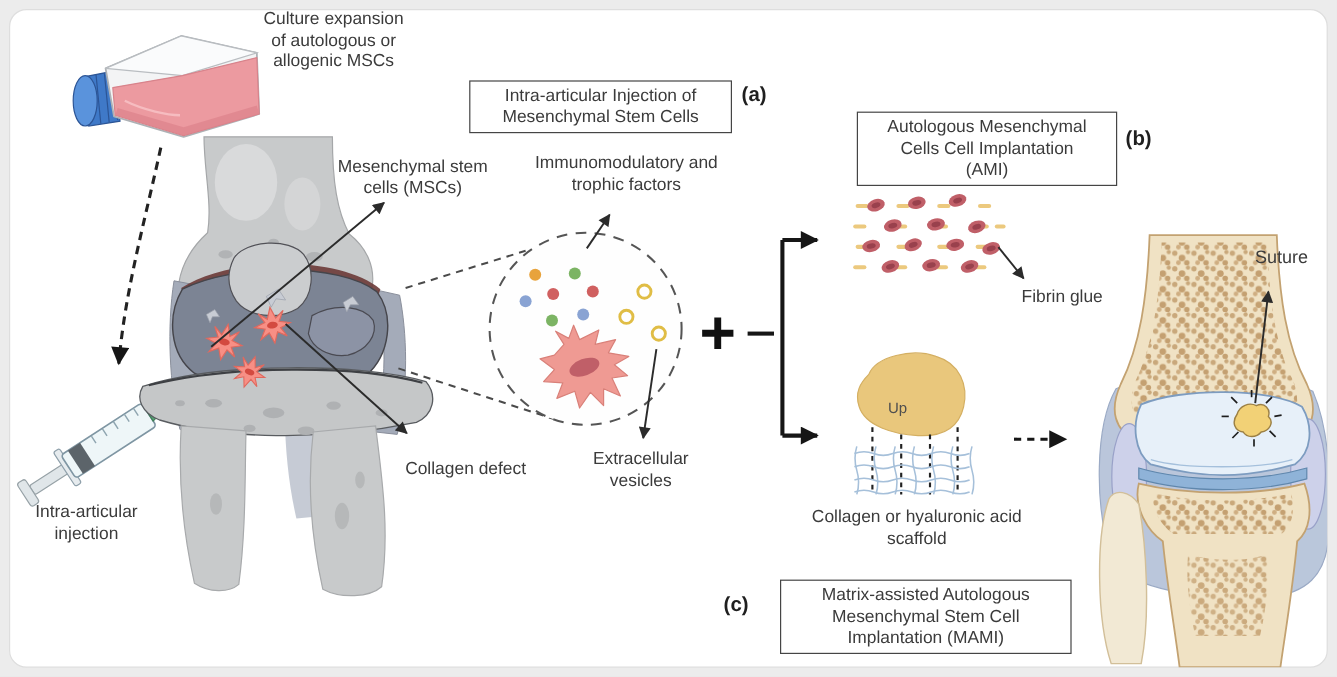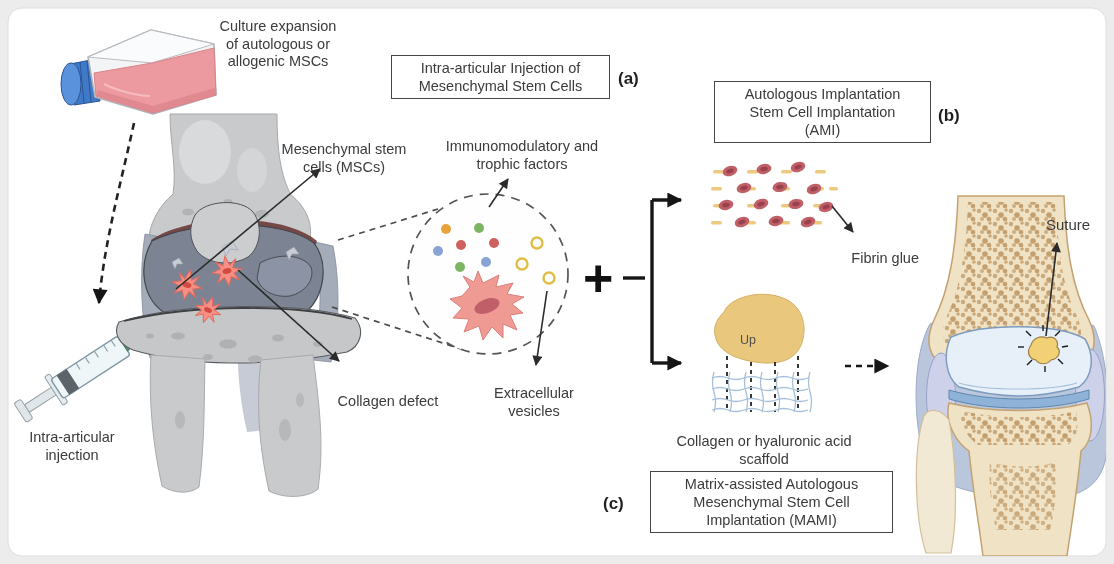"Culture expansion of autologous or" .lbl { margin-top: 10px -> none }
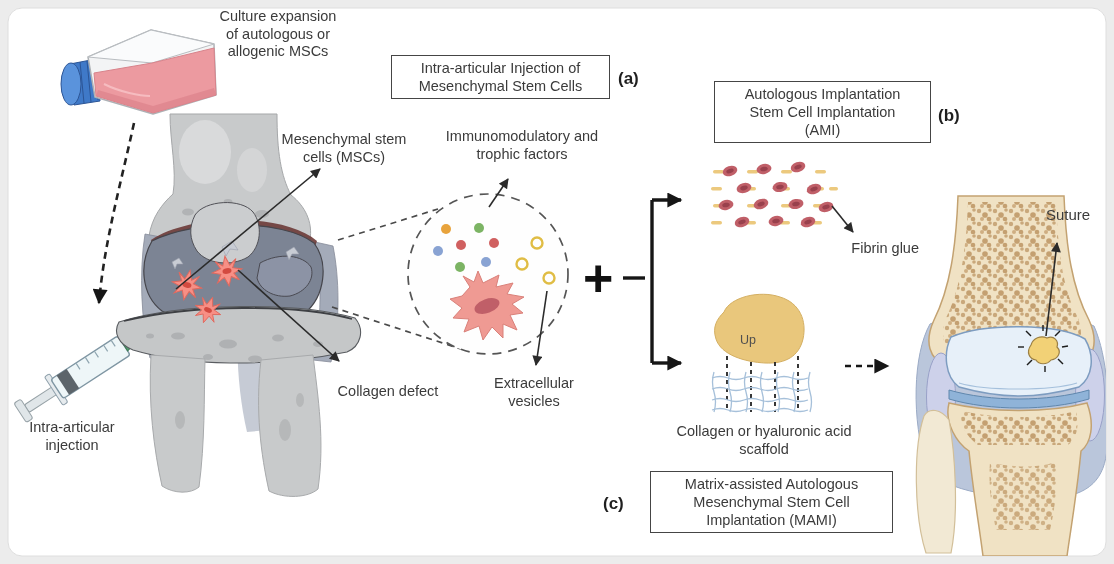"Intra-articular Injection of Mesenchymal" .tbox { margin-top: none -> 12px }
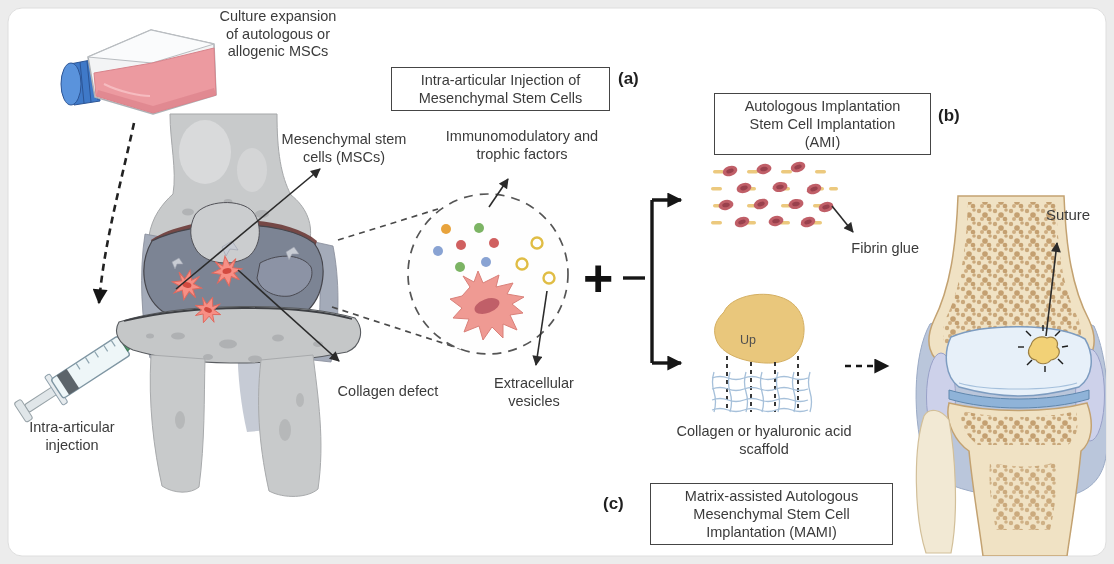"Autologous Implantation Stem Cell" div.tbox { text: Implantation Stem -> Mesenchymal Cells }
